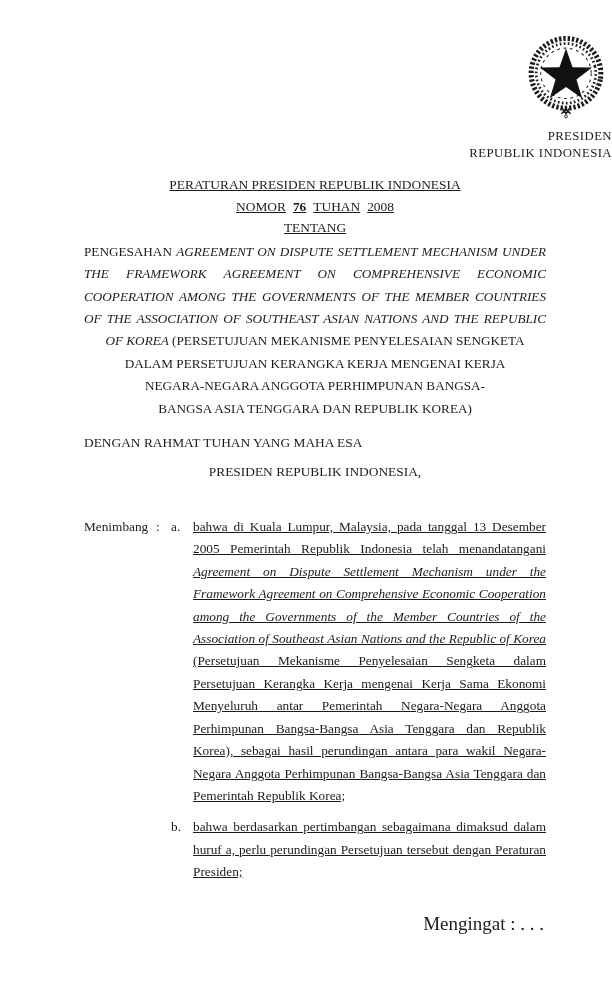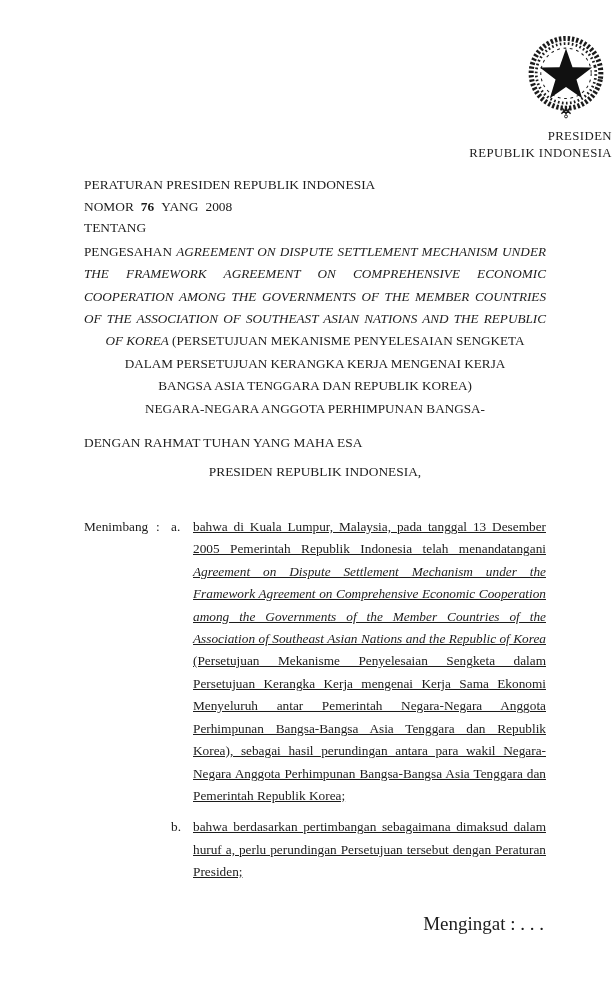"PERATURAN PRESIDEN REPUBLIK INDONESIA" .heading { text-align: none -> center; text-decoration: none -> underline }
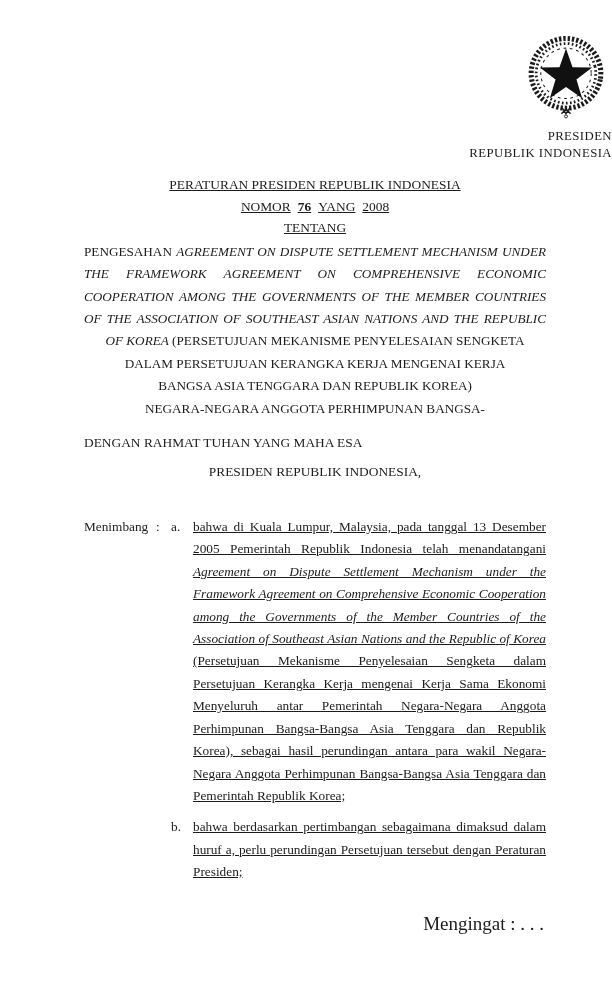"YANG" span { text: YANG -> TUHAN }
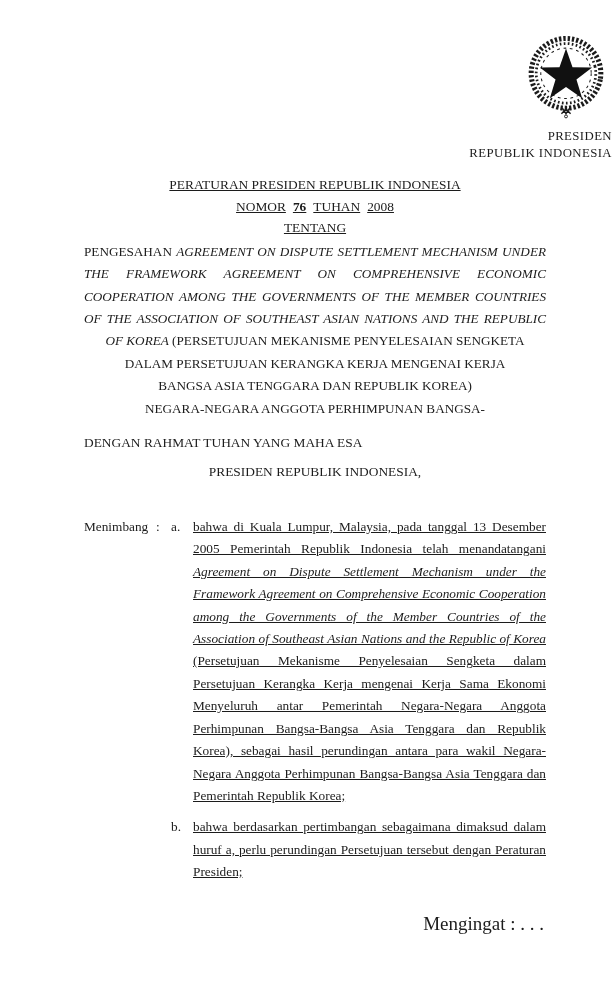"BANGSA ASIA TENGGARA DAN REPUBLIK" div.cent { order: before "NEGARA-NEGARA ANGGOTA PERHIMPUNAN" -> after "NEGARA-NEGARA ANGGOTA PERHIMPUNAN" }
